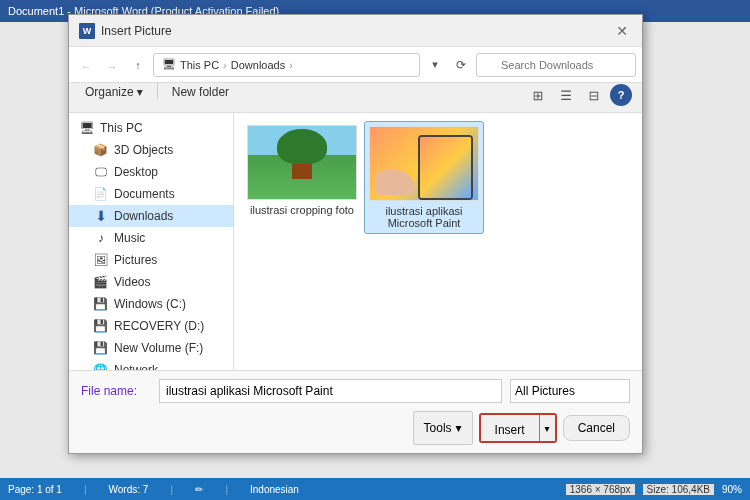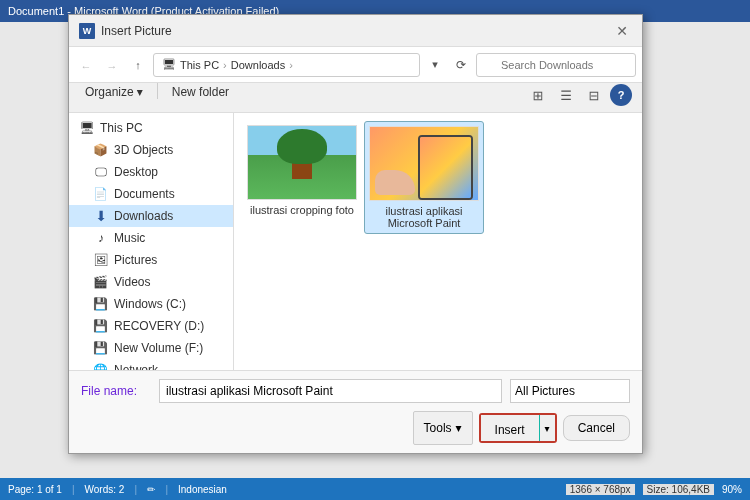"Page: 1 of 1" div { gap: 10px -> 22px }
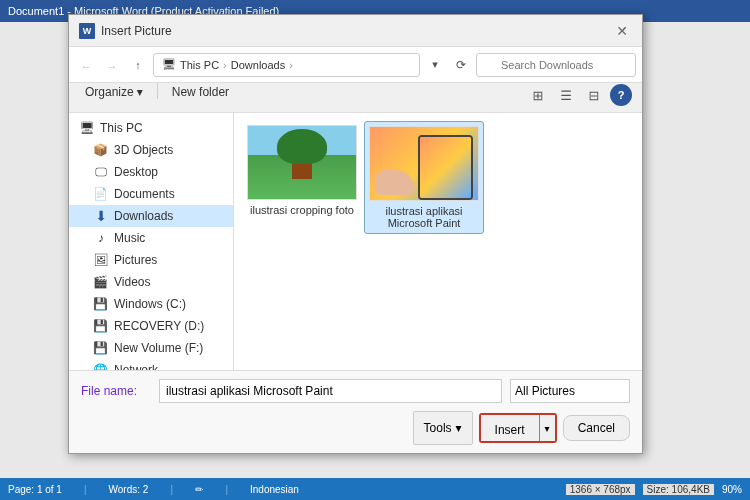"Words: 2" span { text: 2 -> 7 }
